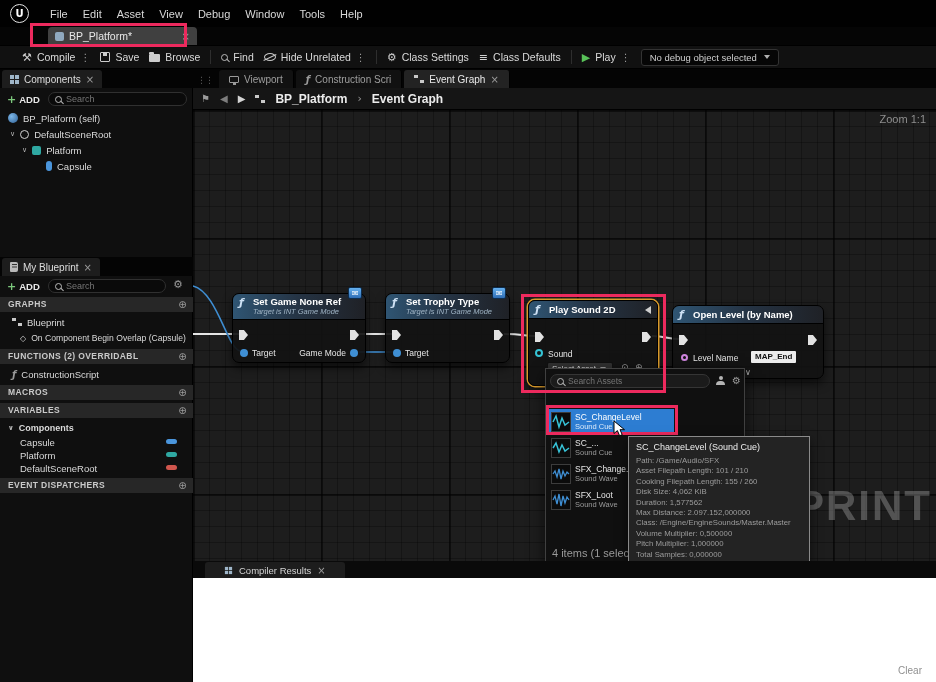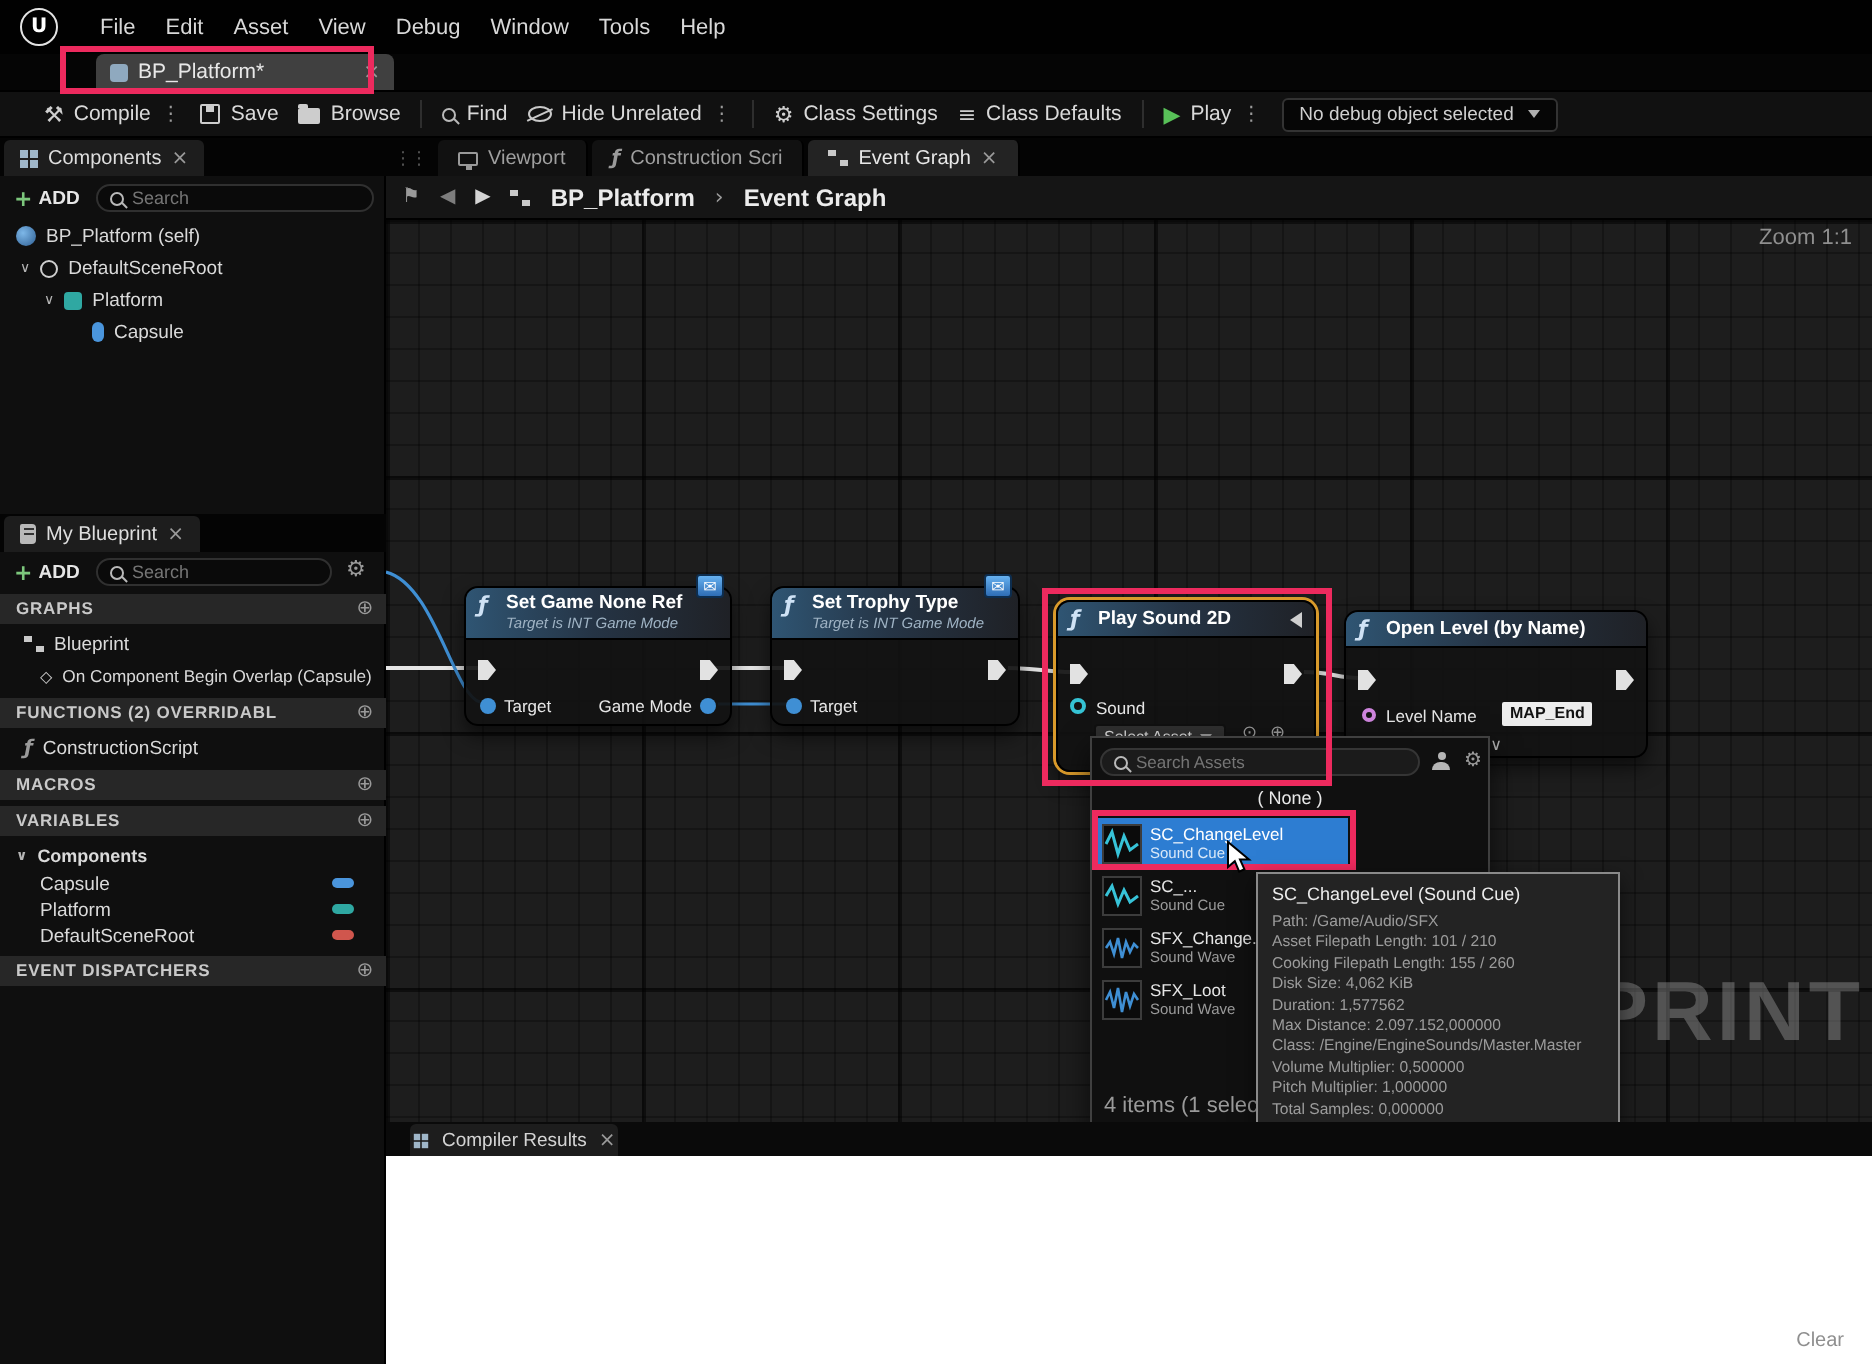"( None )" div.noneopt { html: <div>( None )</div> -> none }
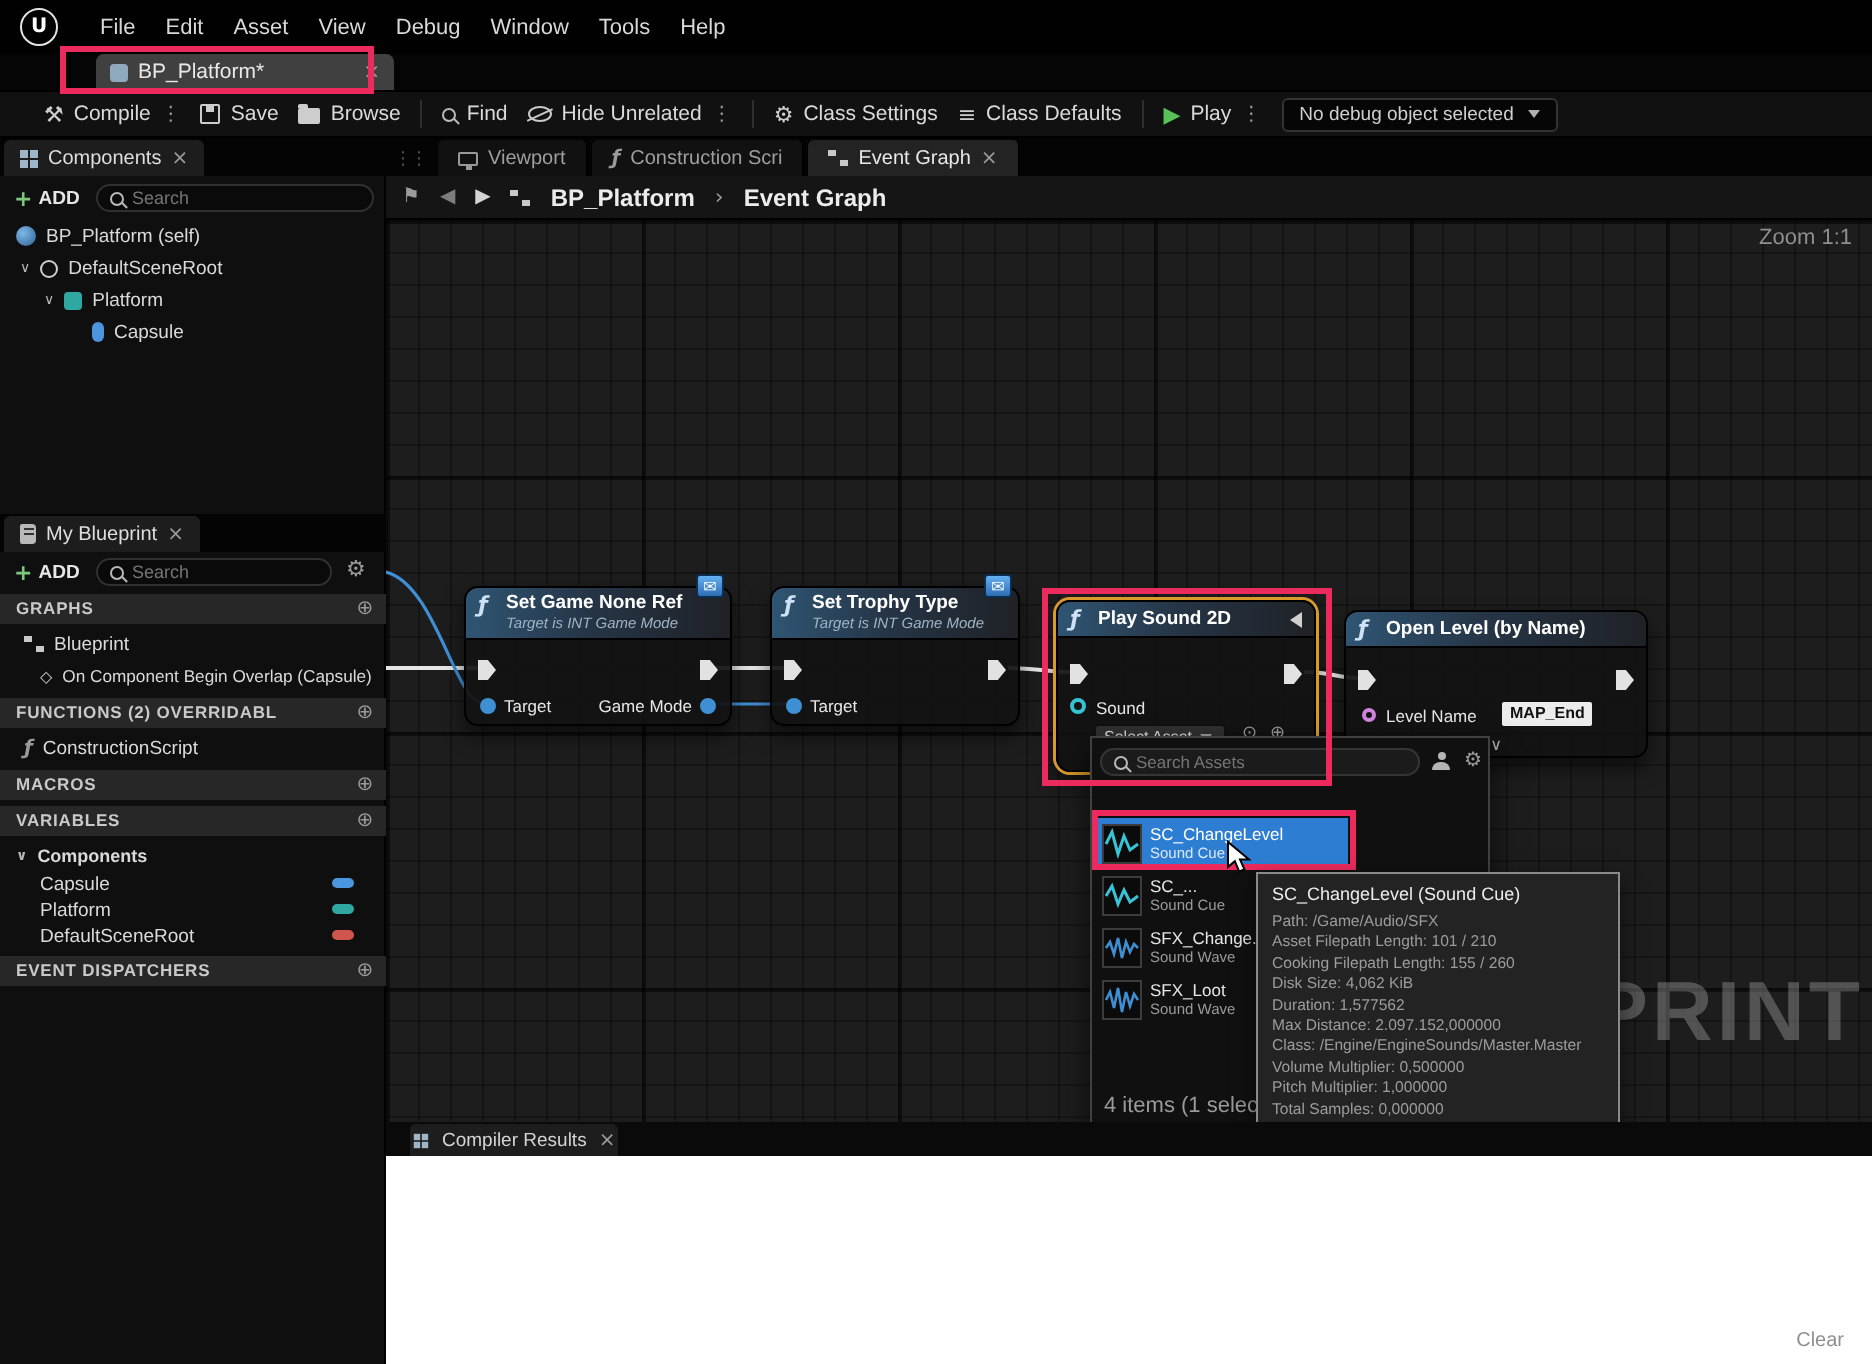"Compiler Results" .comptab { padding: 0 1px -> 0 19px }
